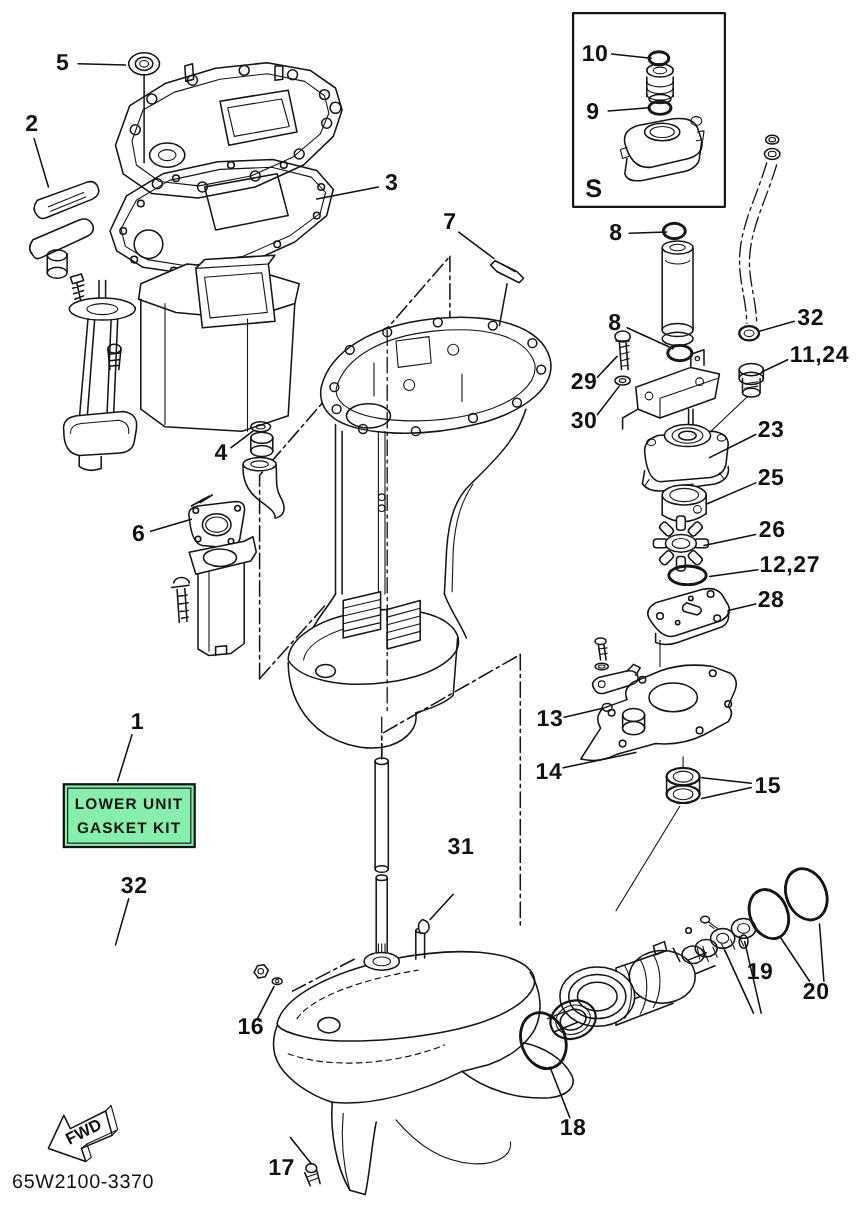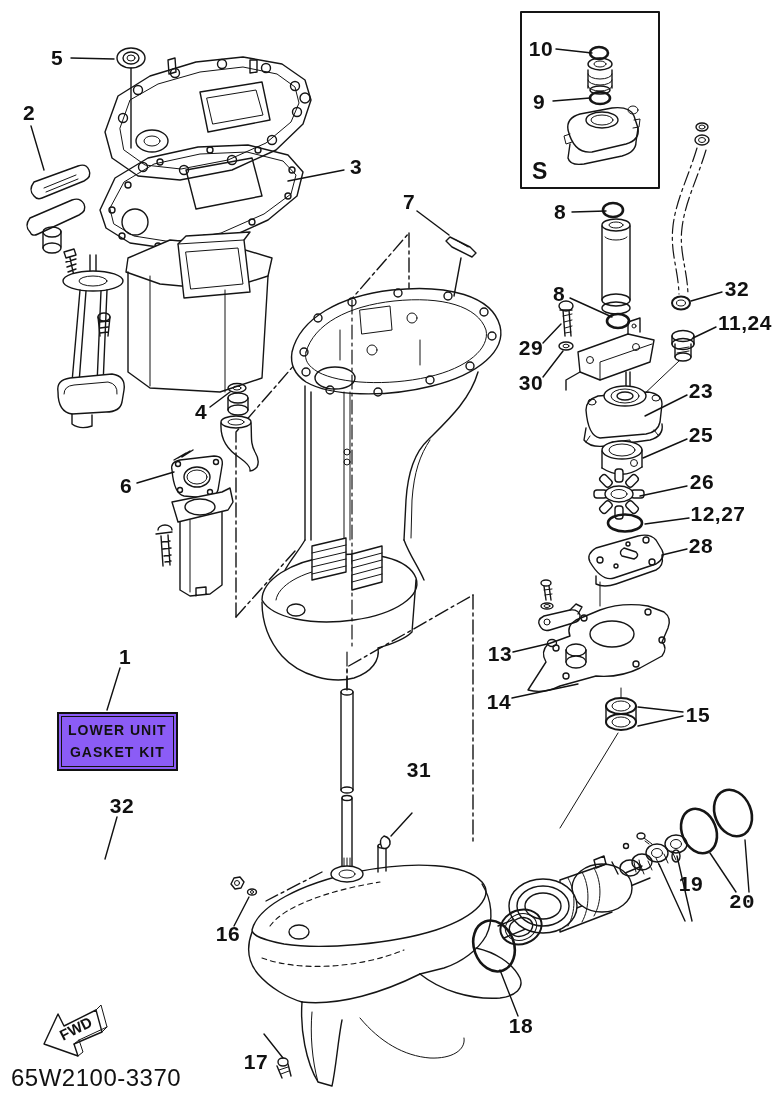"LOWER UNIT" .kit-box { background: #8b5cf6 -> #86efac }
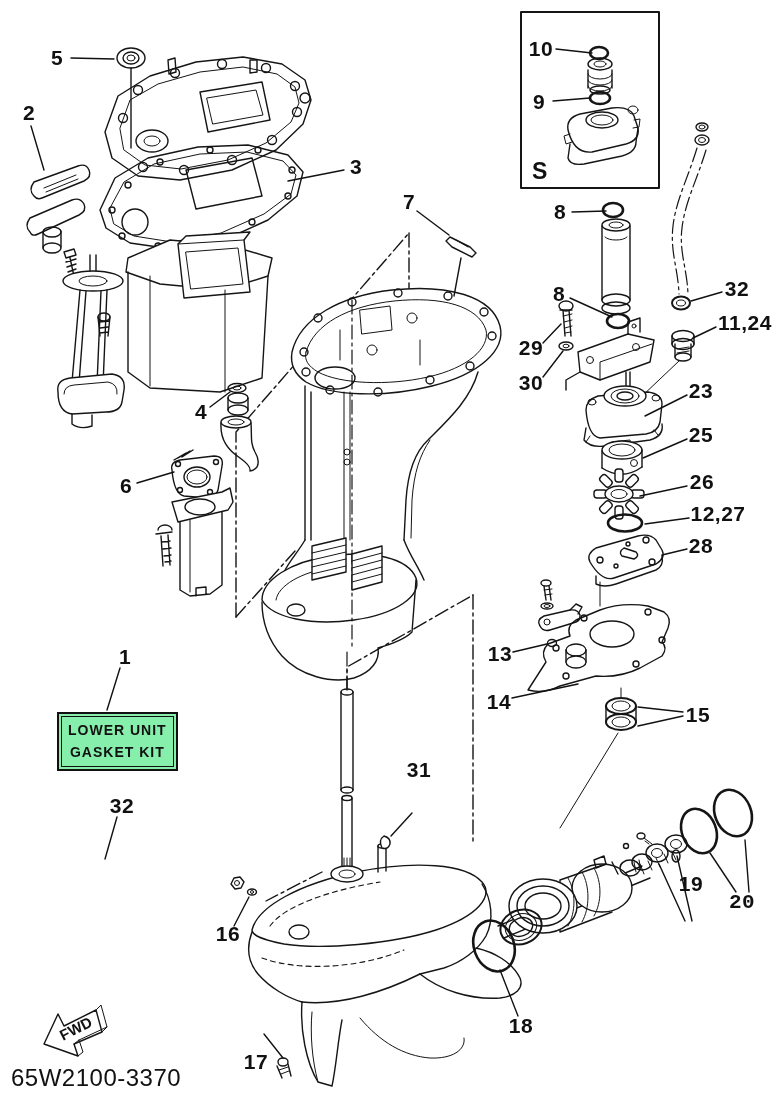"20" div.callout { font-family: Liberation Mono, monospace -> none }
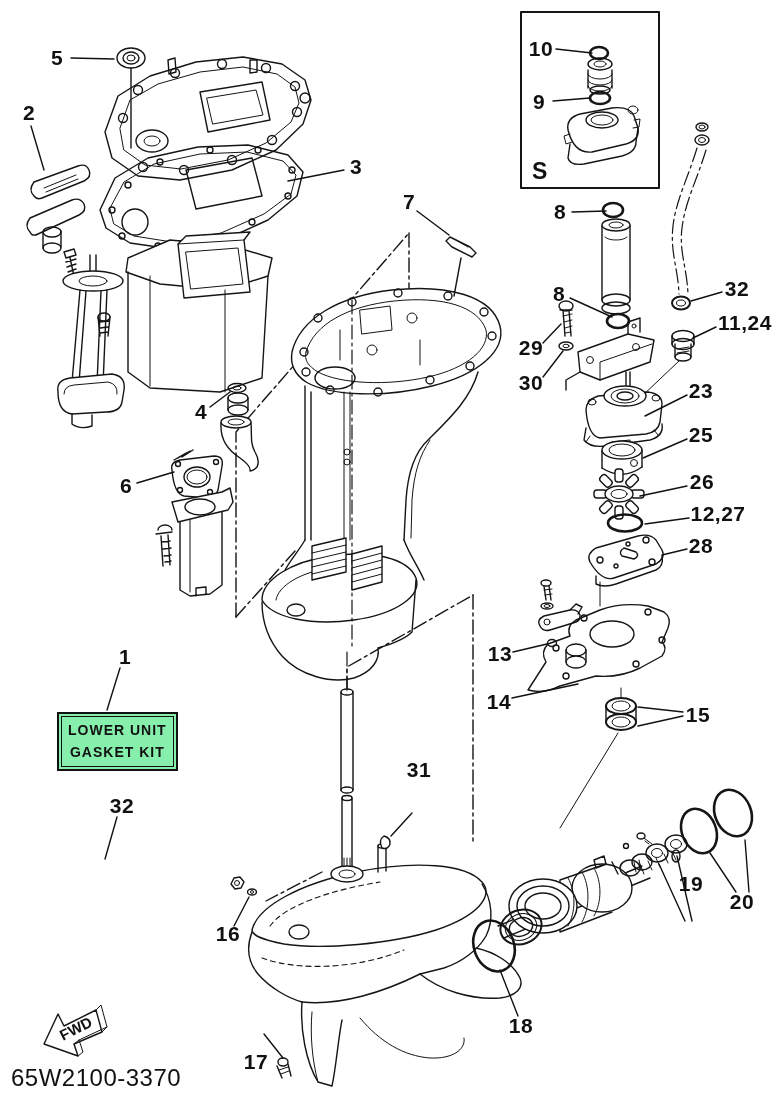"65W2100-3370" #part-code { font-size: 24px -> 18px }
